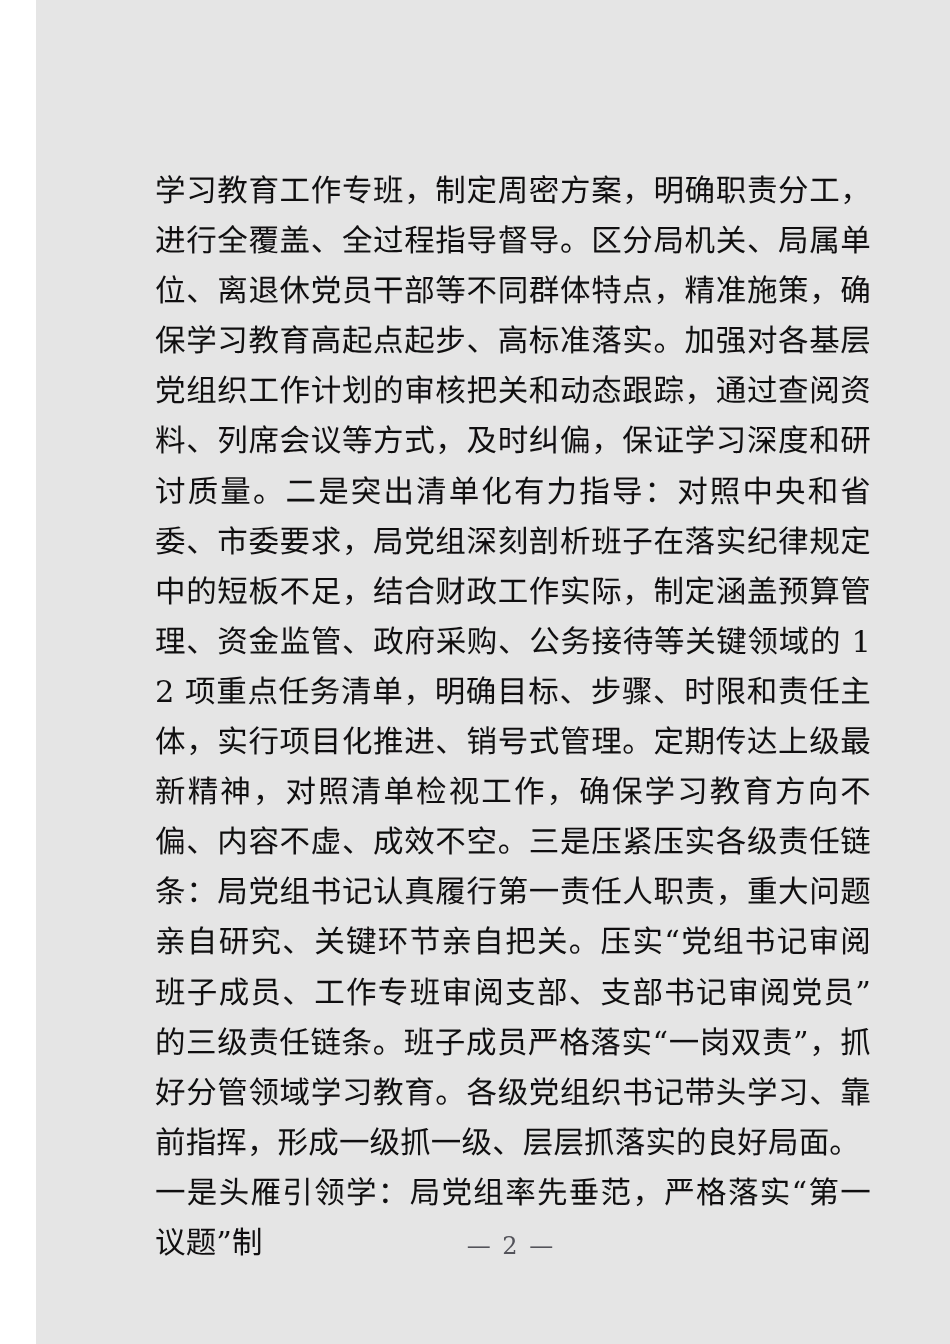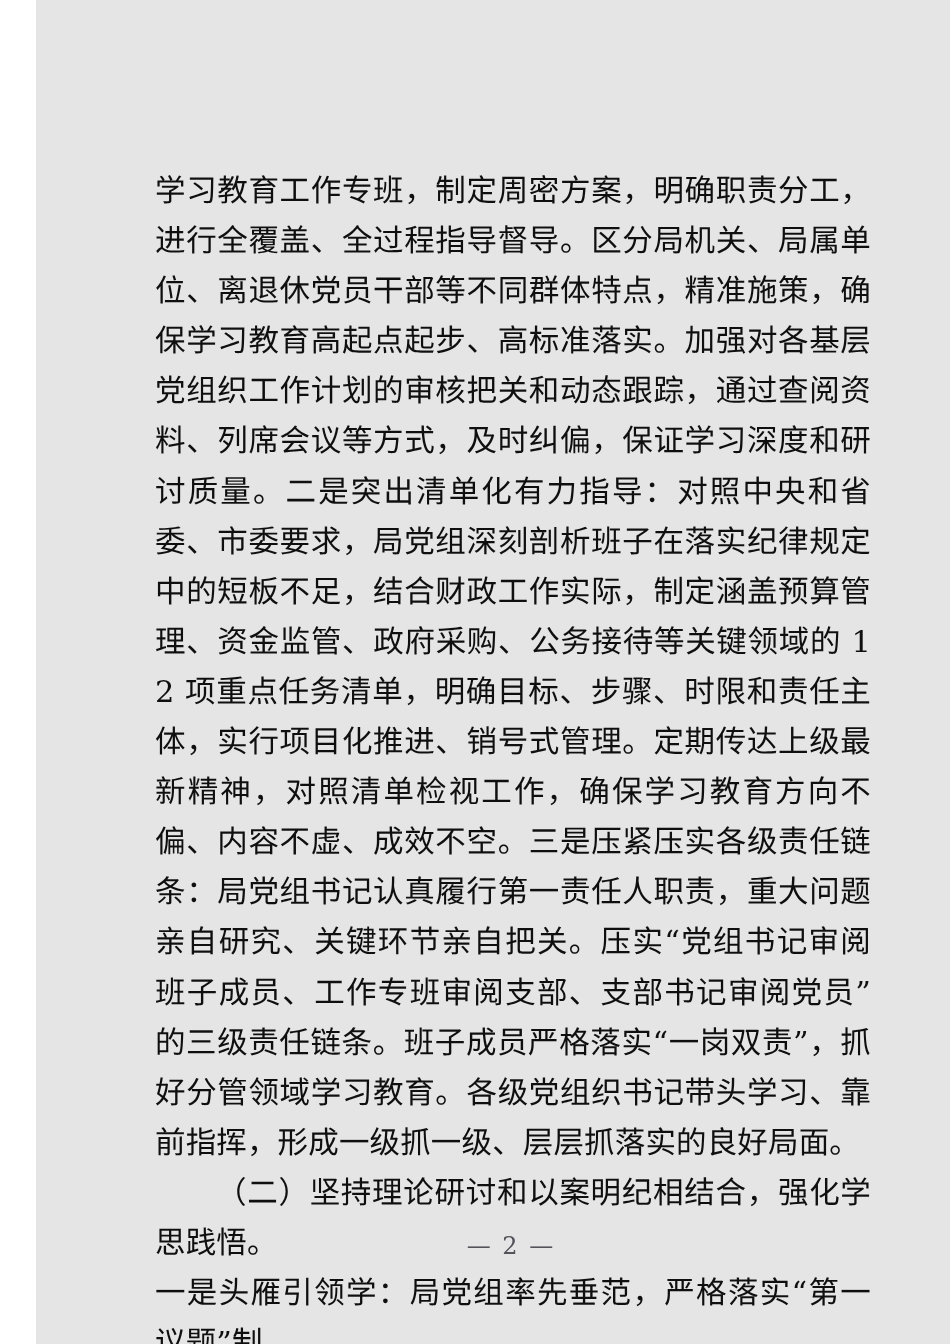"（二）坚持理论研讨和以案明纪相结合，强化学思践悟。" p.para { html: <p>（二）坚持理论研讨和以案明纪相结合，强化学思践悟。</p> -> none }
